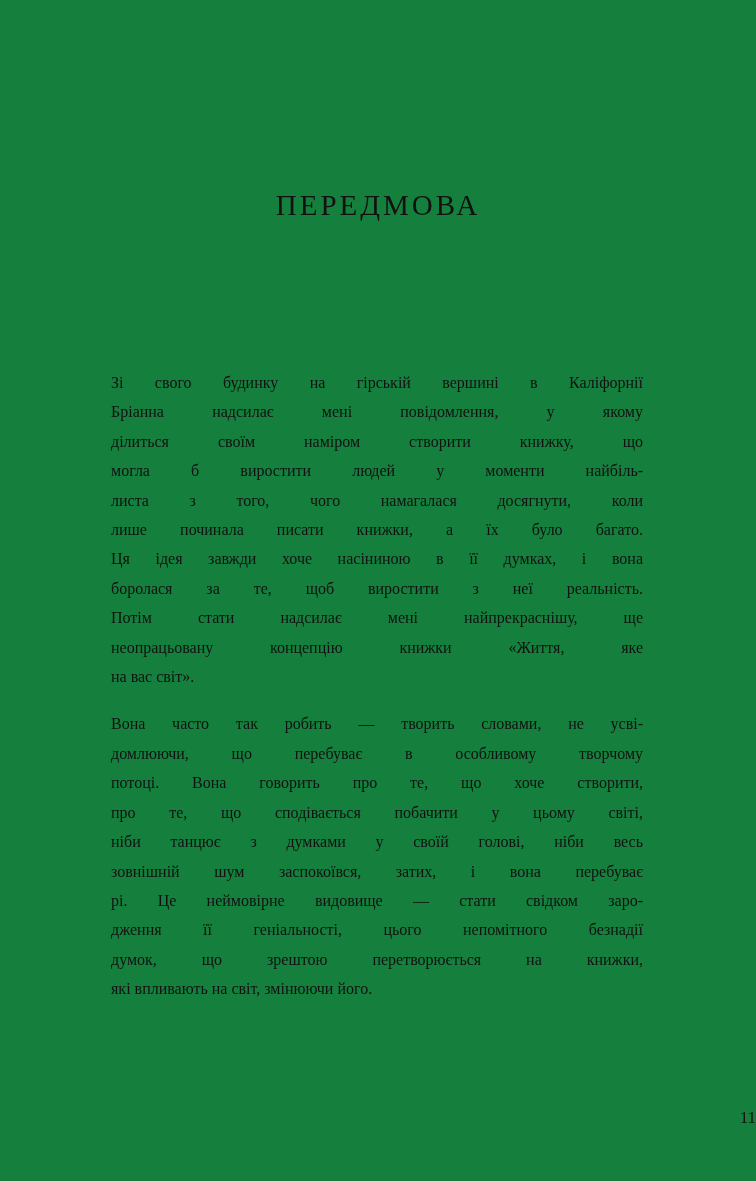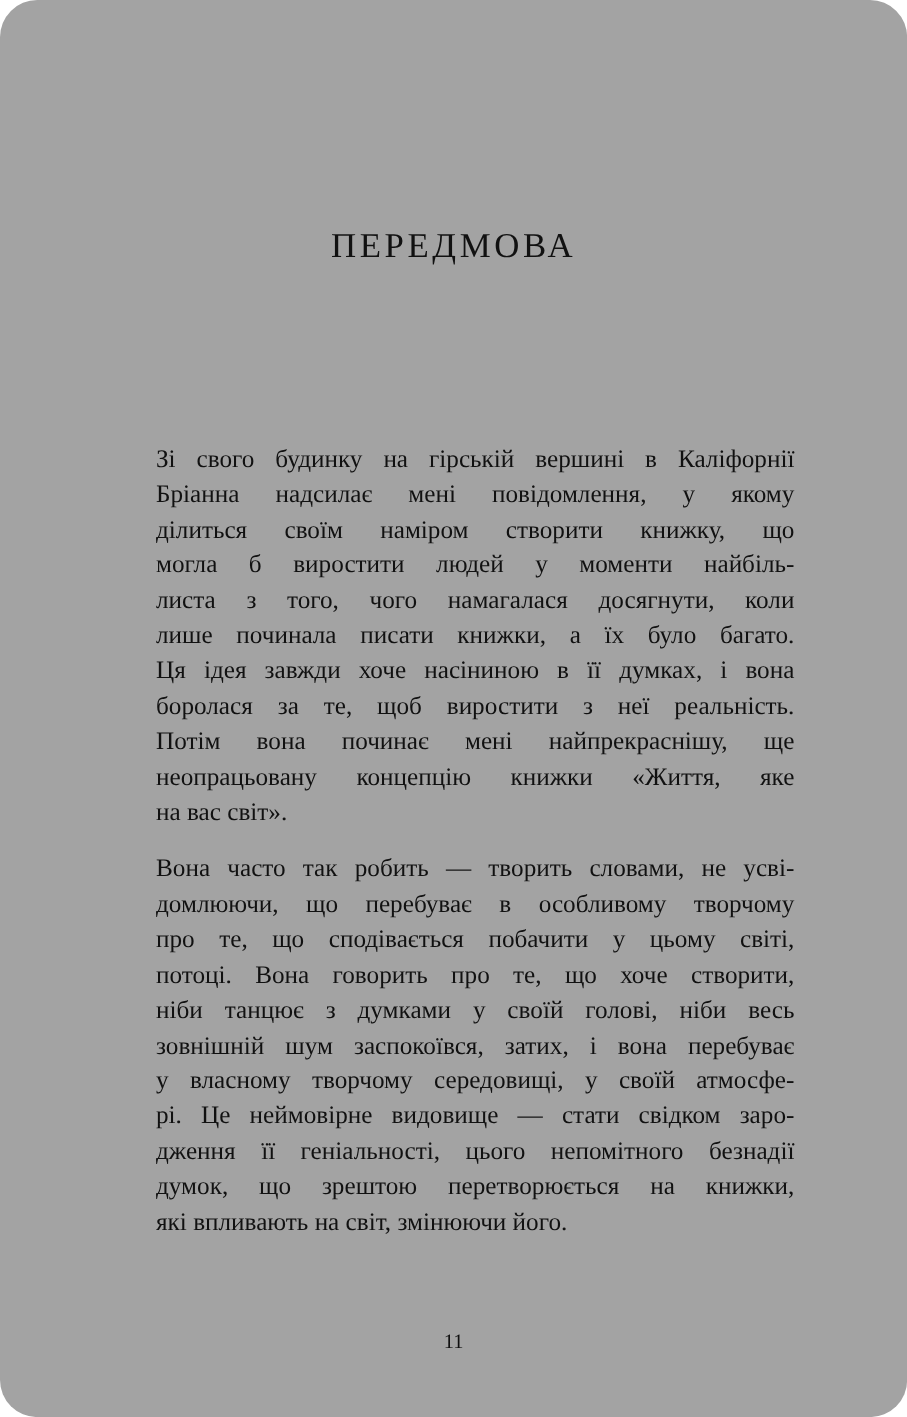"ПЕРЕДМОВА" .book-page { background: #a3a3a3 -> #15803d; border-radius: 31px -> none }
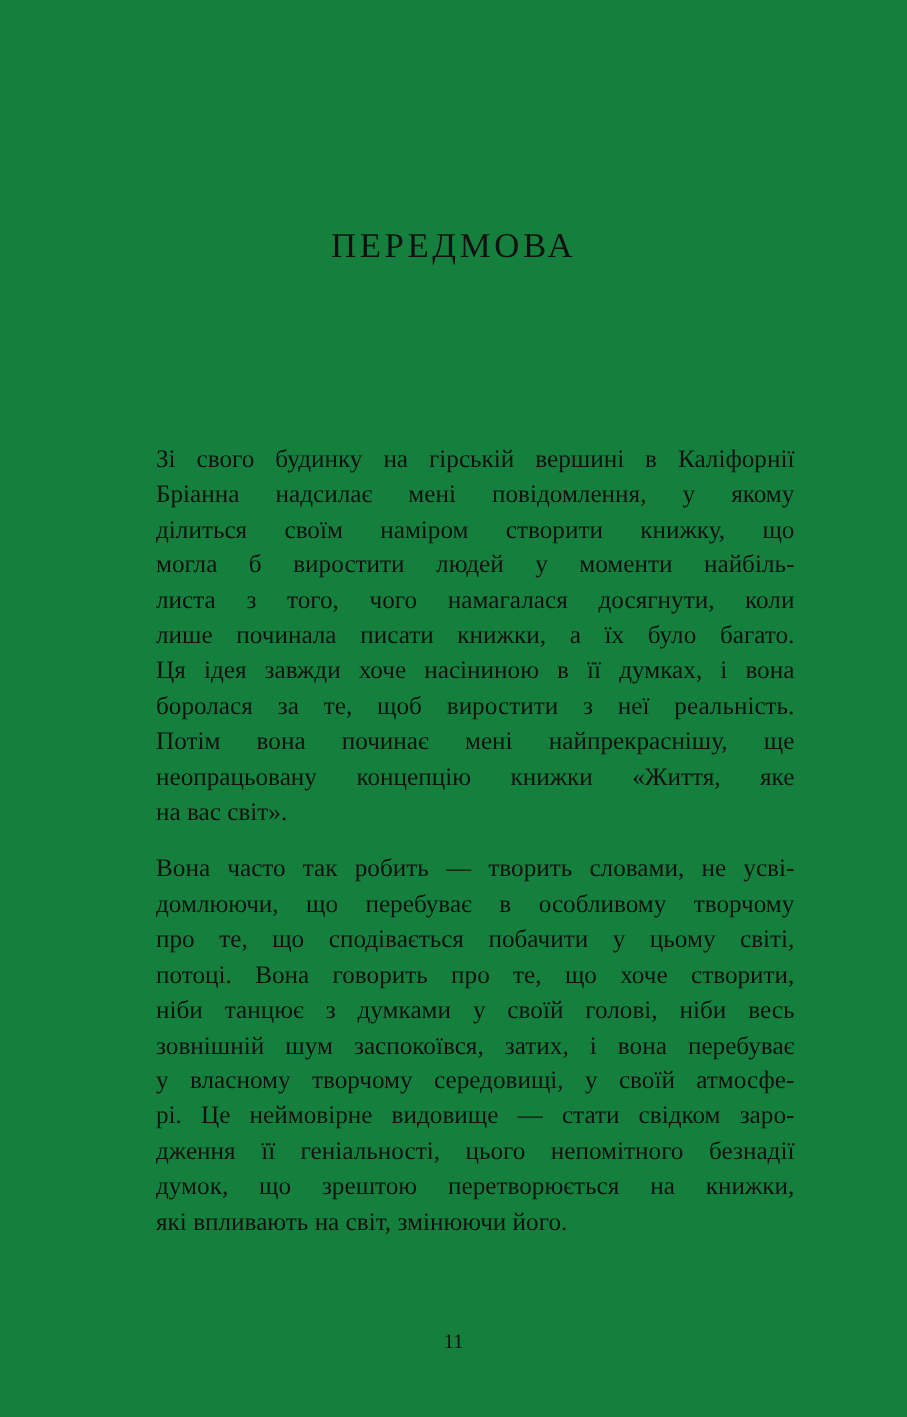"Зі свого будинку на гірській" .body-text { font-size: 21px -> 16px; left: 130px -> 111px }
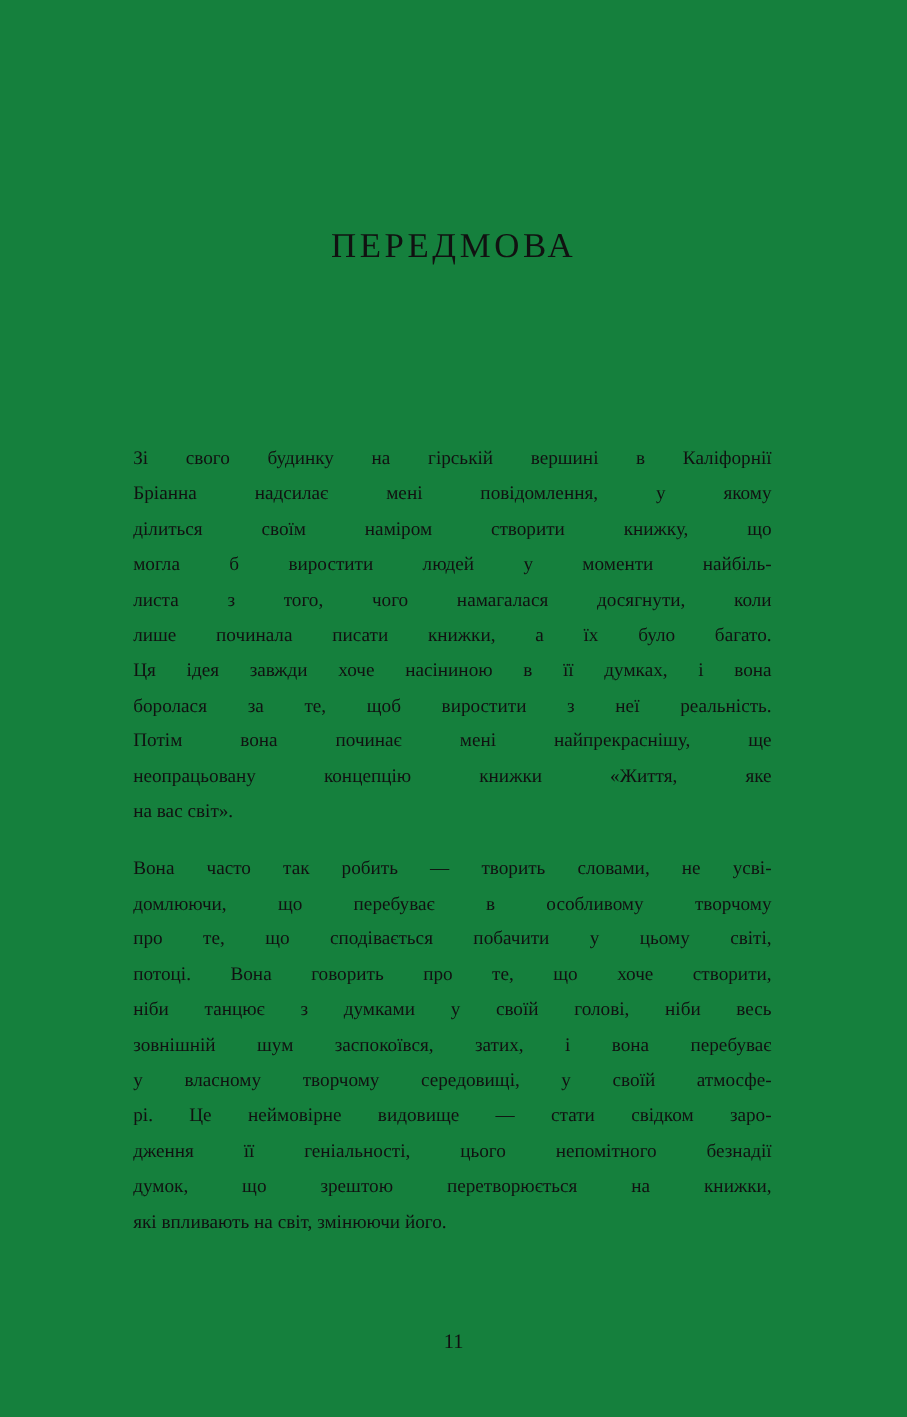"Потім вона починає мені найпрекраснішу," div.line { text: вона починає -> стати надсилає }
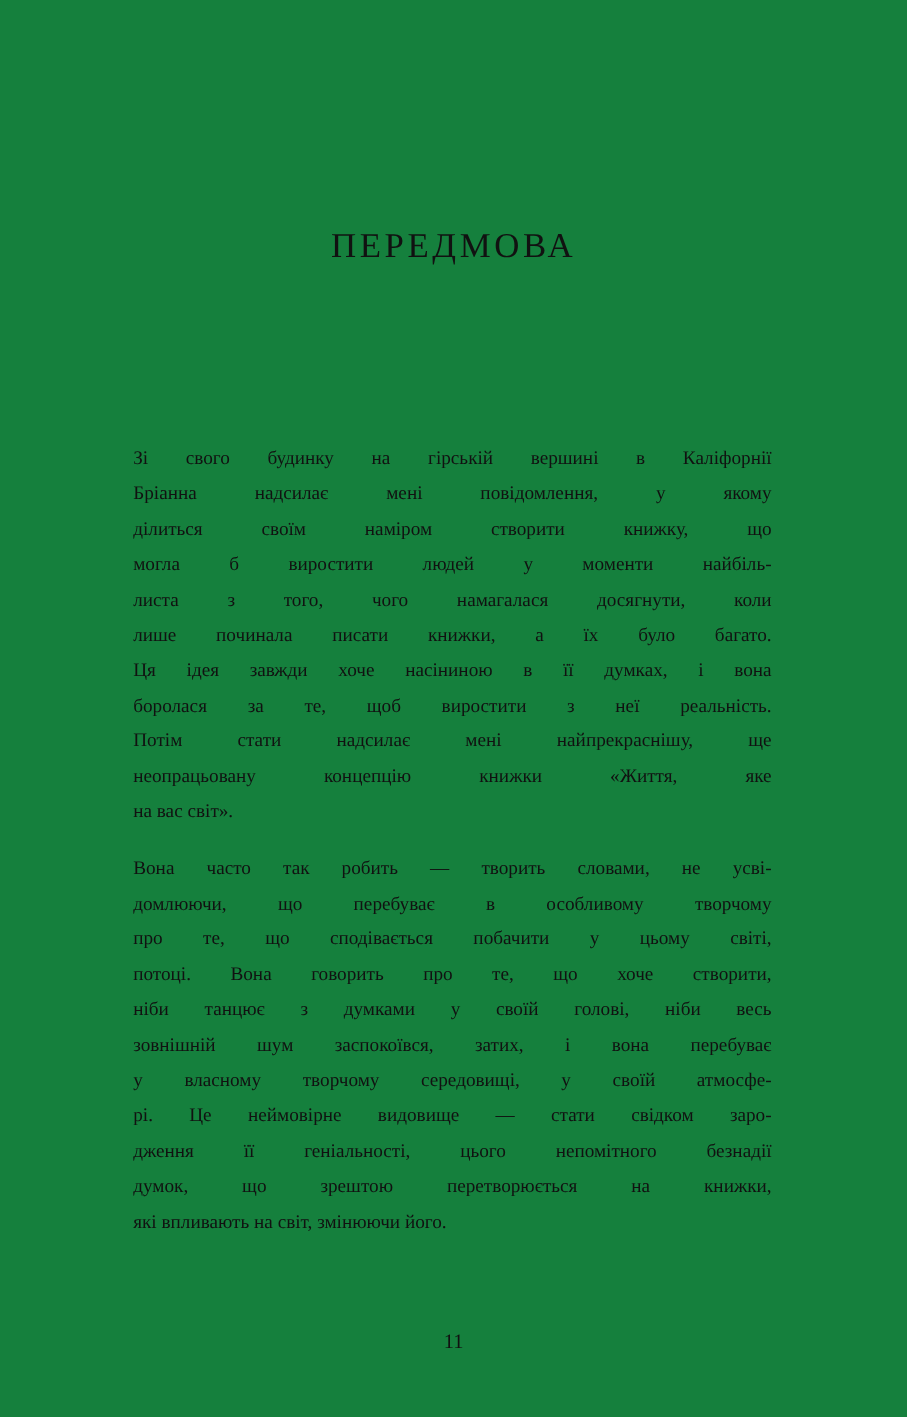"про те, що сподівається побачити" div.line { order: before "потоці. Вона говорить про те," -> after "потоці. Вона говорить про те," }
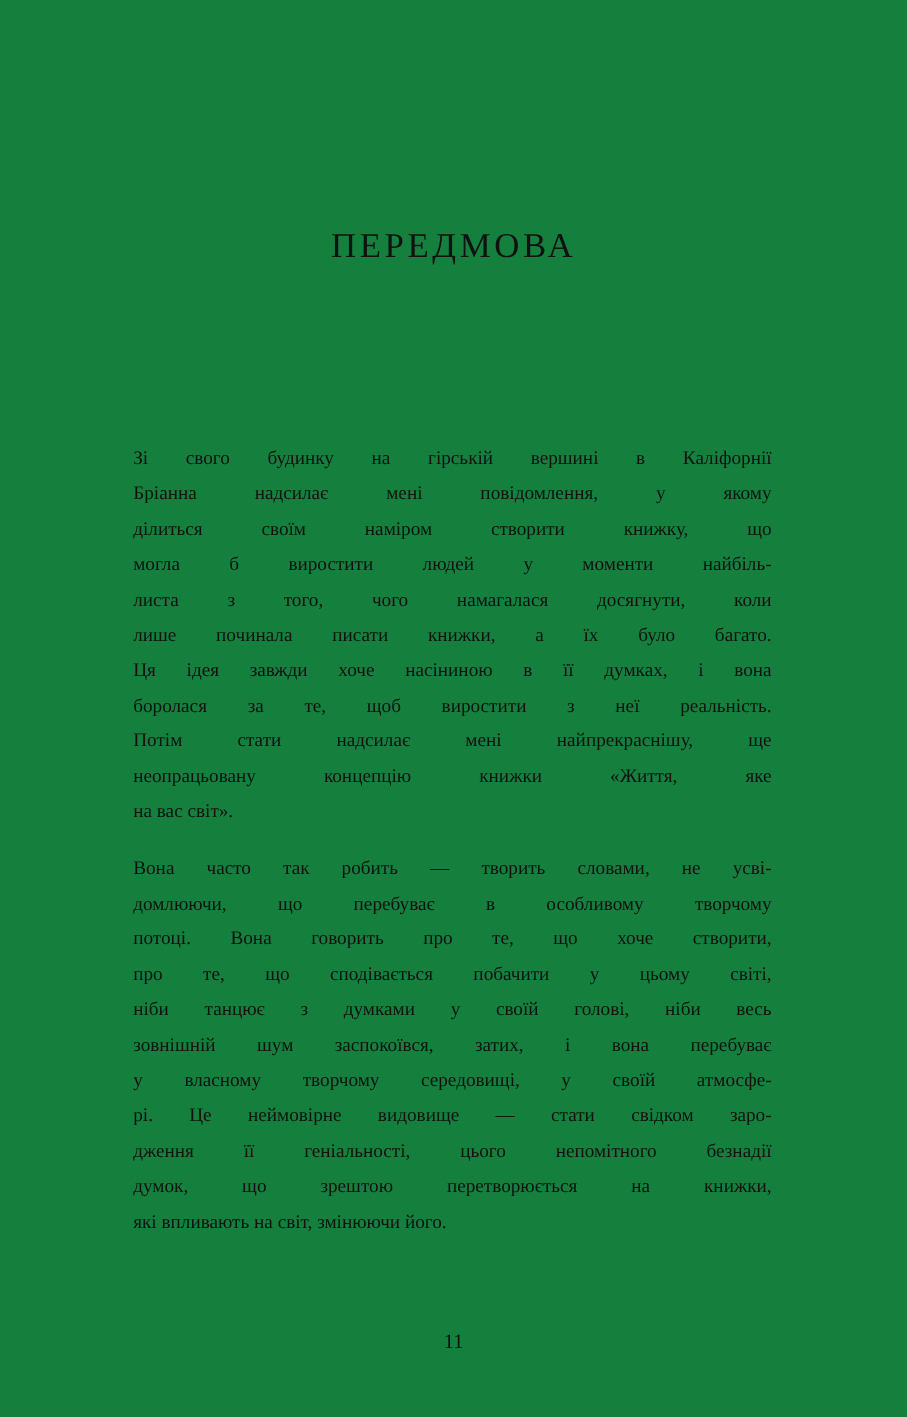"у власному творчому середовищі, у" div.line { html: <div>у власному творчому середовищі, у своїй атмосфе-</div> -> none }
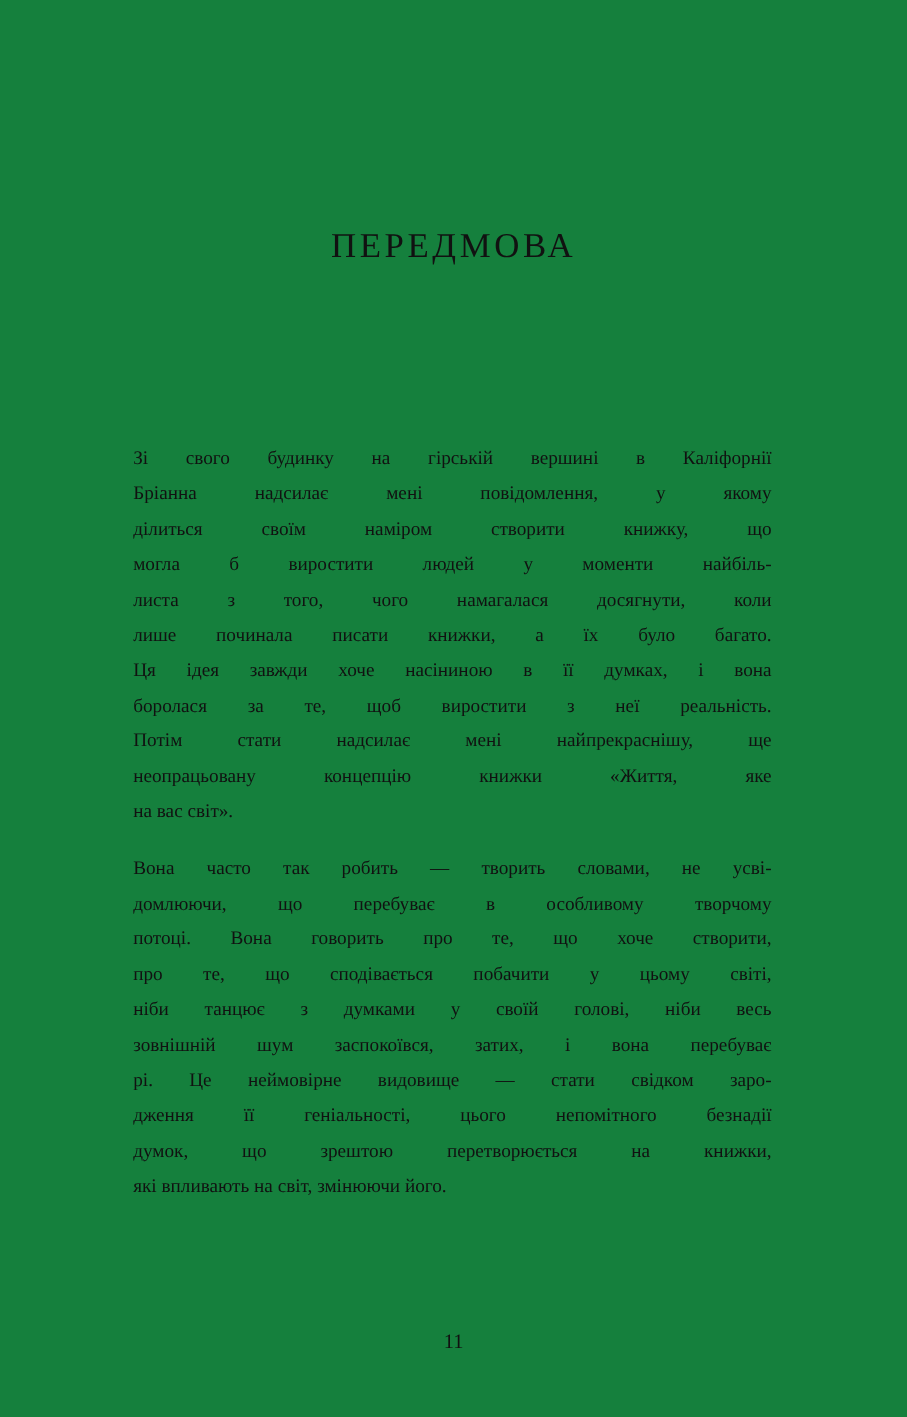"11" .page-number { text-align: center -> right }
